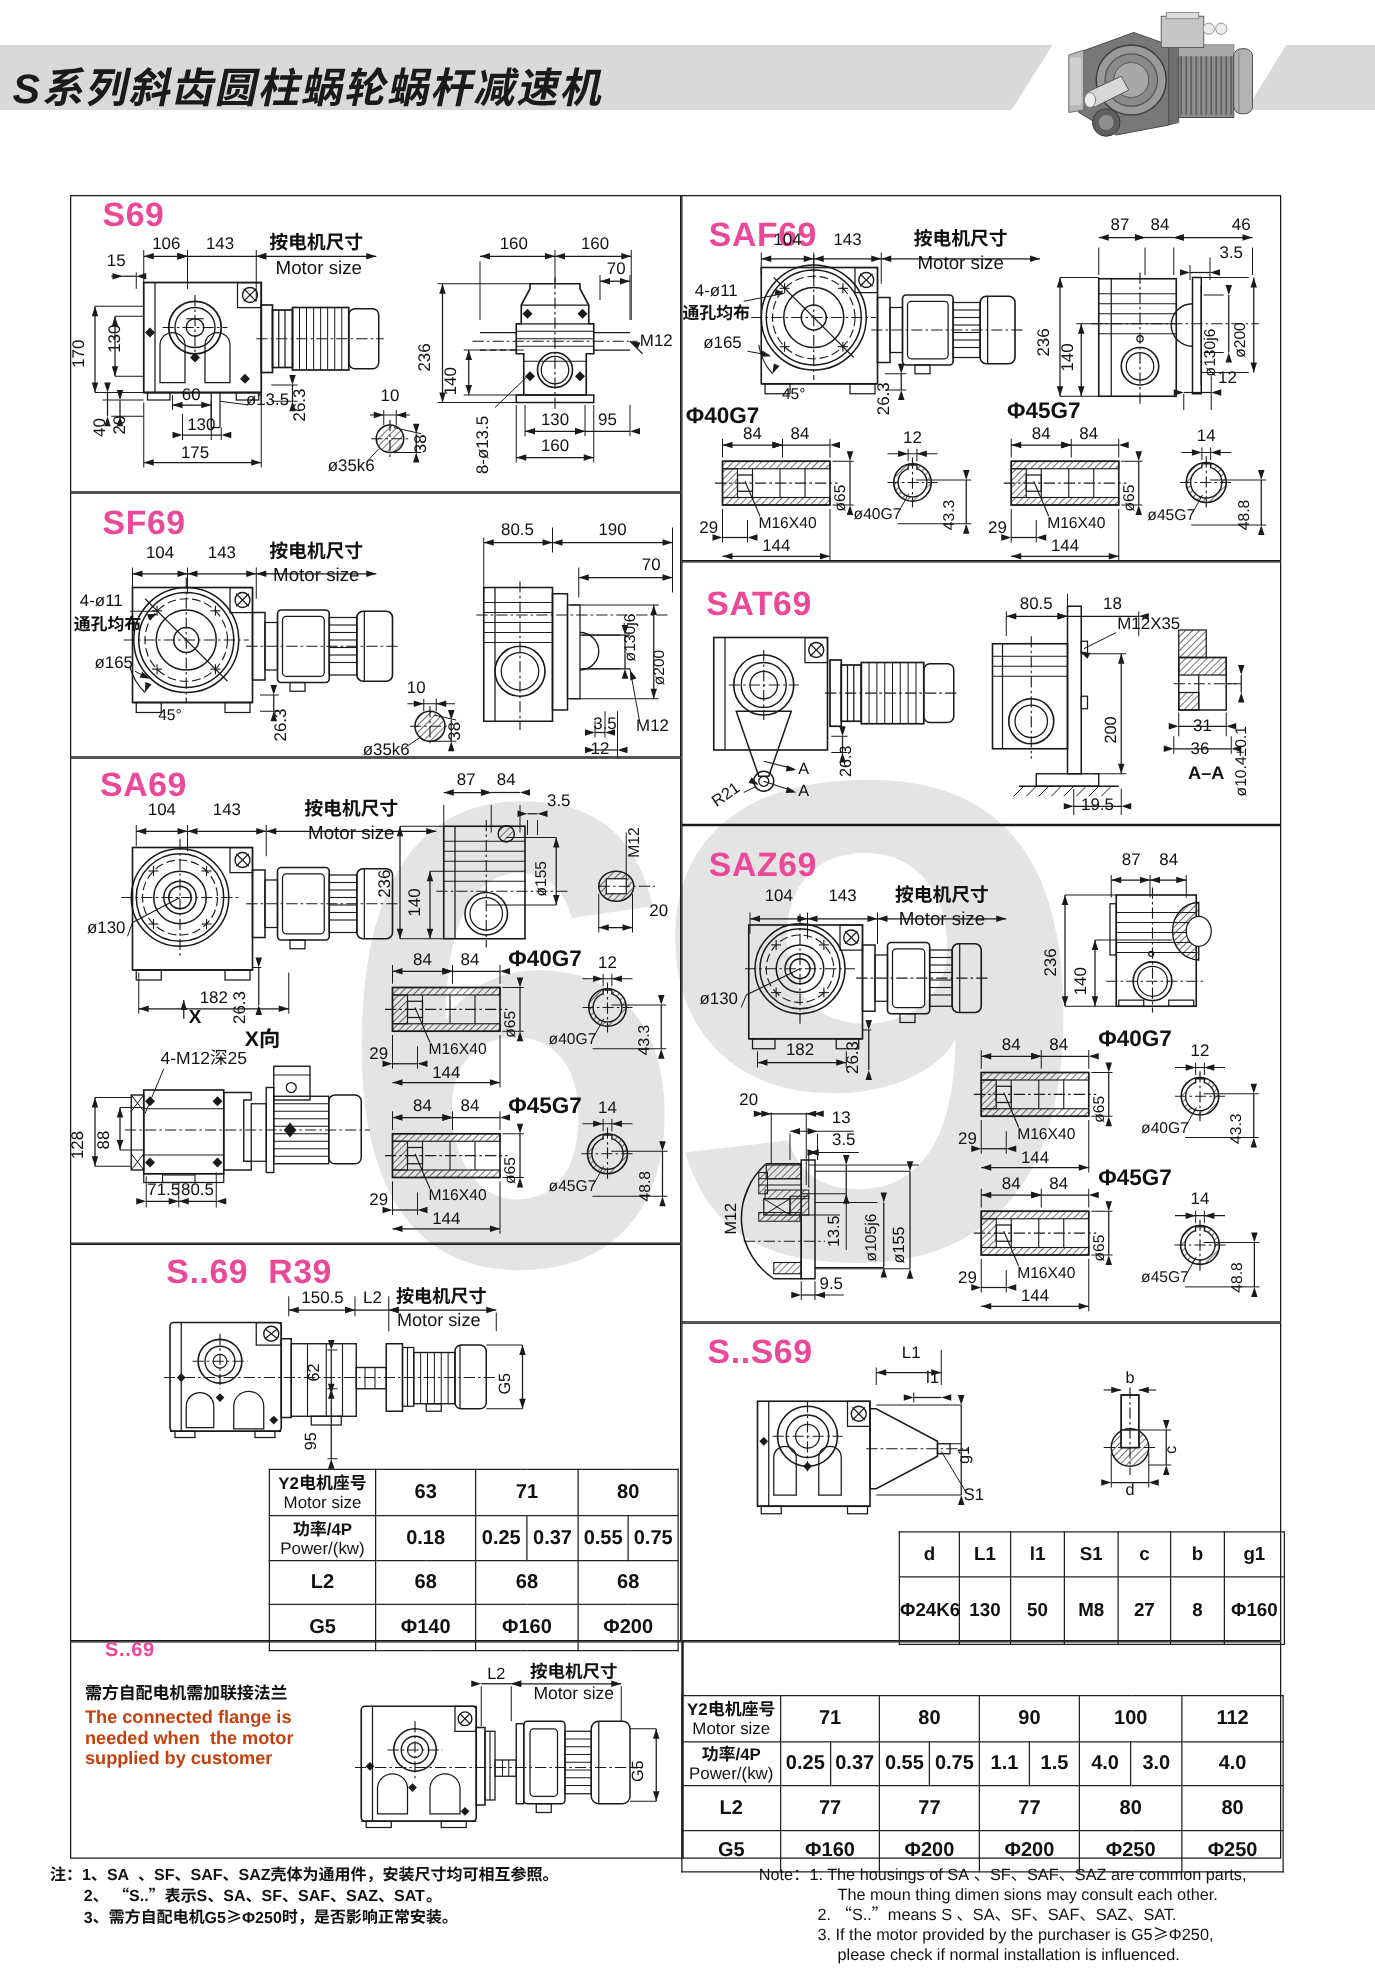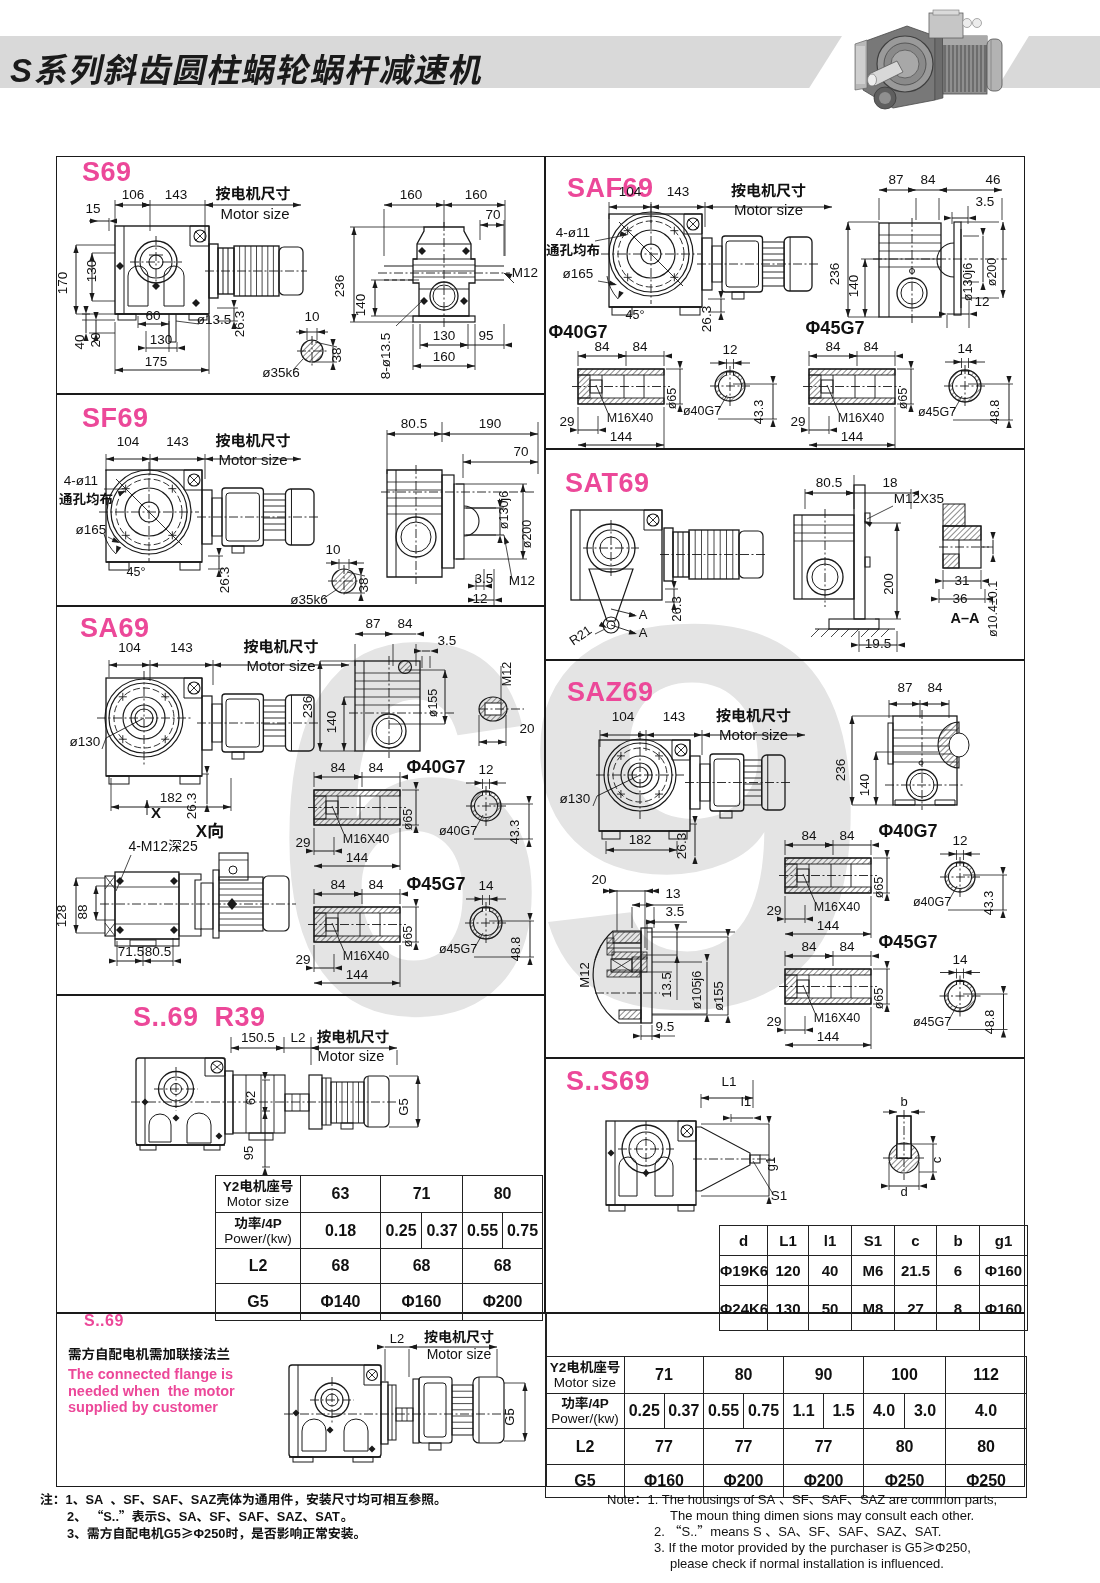"Φ19K6" tr { html: <tr> <td>Φ19K6</td> <td>120</td> <td>40</td> <td>M6</td> <td>21.5</td> <td>6</td> <td>Φ160</td> </tr> -> none }
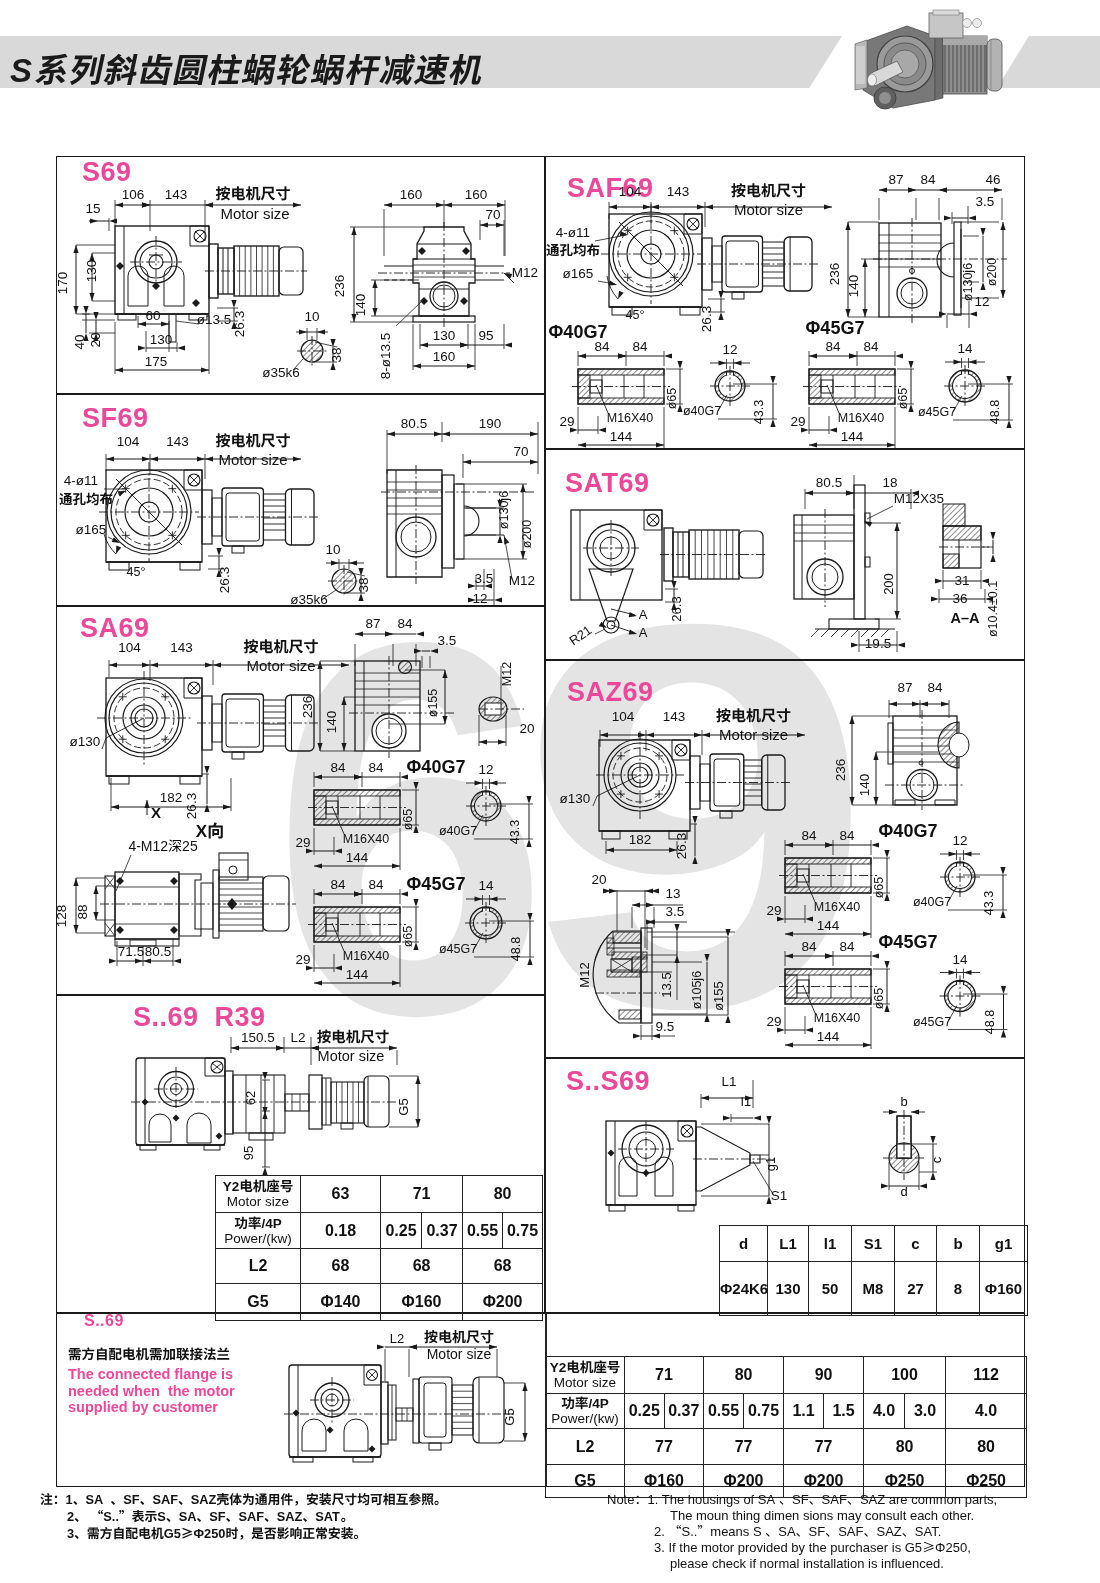"The connected flange is" div.abs { color: #ec4899 -> #c2410c }
